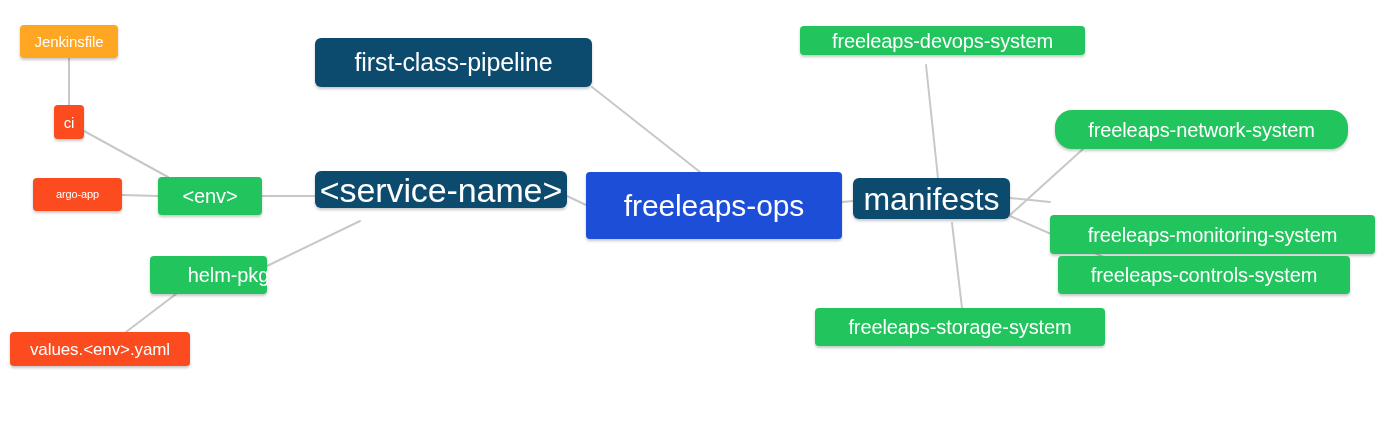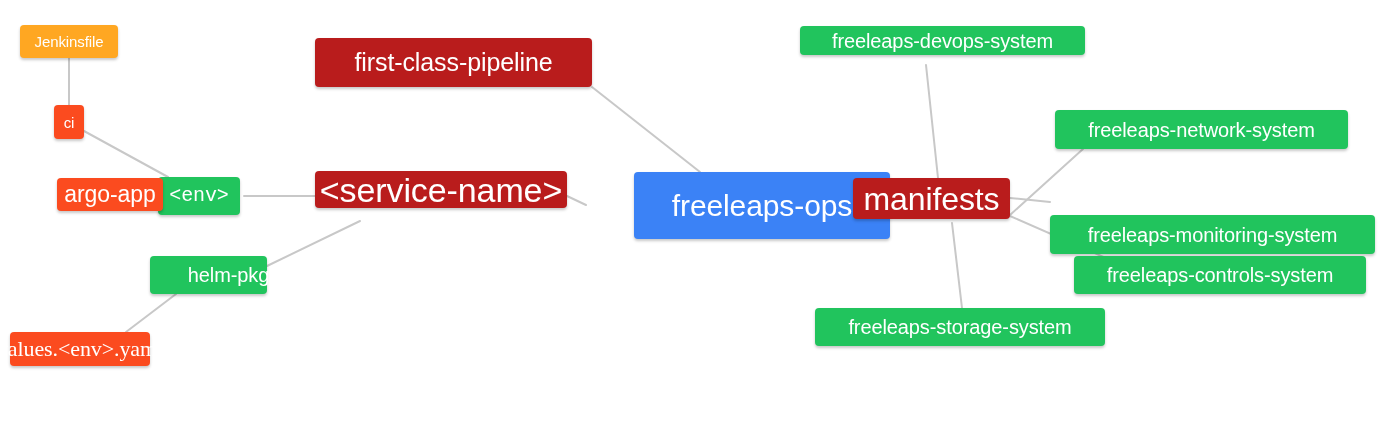"first-class-pipeline" .n-blue { background: #b91c1c -> #0c4a6e; border-radius: none -> 6px }
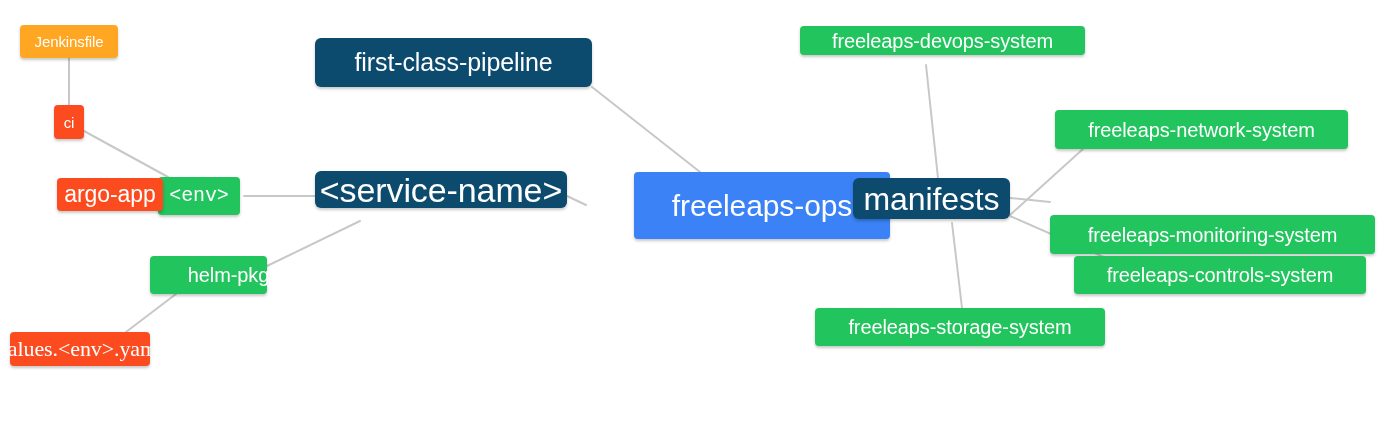"freeleaps-network-system" div.node { border-radius: none -> 17px }
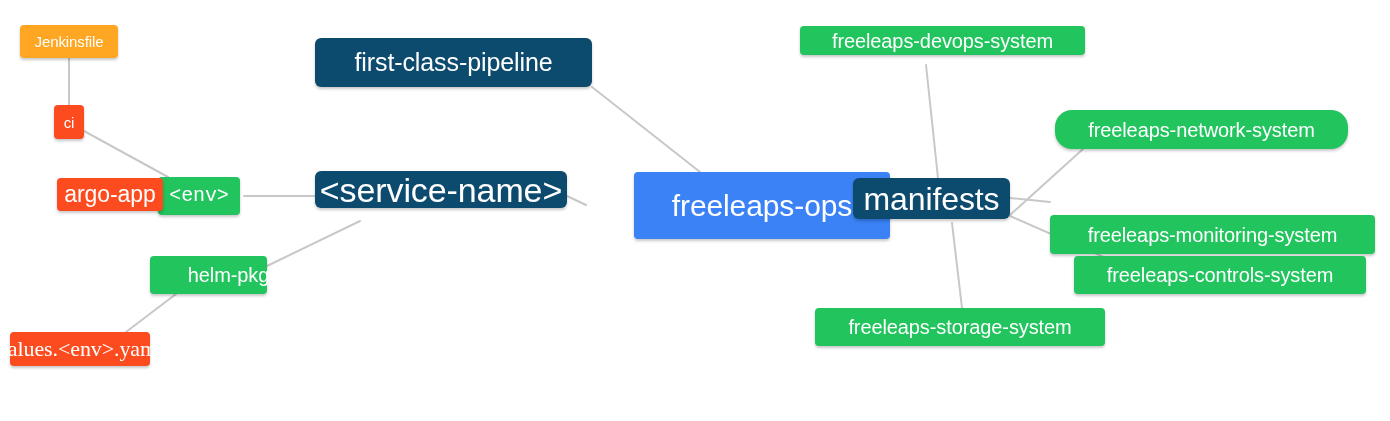"argo-app" div.node { font-size: 23px -> 11px; margin-left: 24px -> none; width: 106px -> 89px }
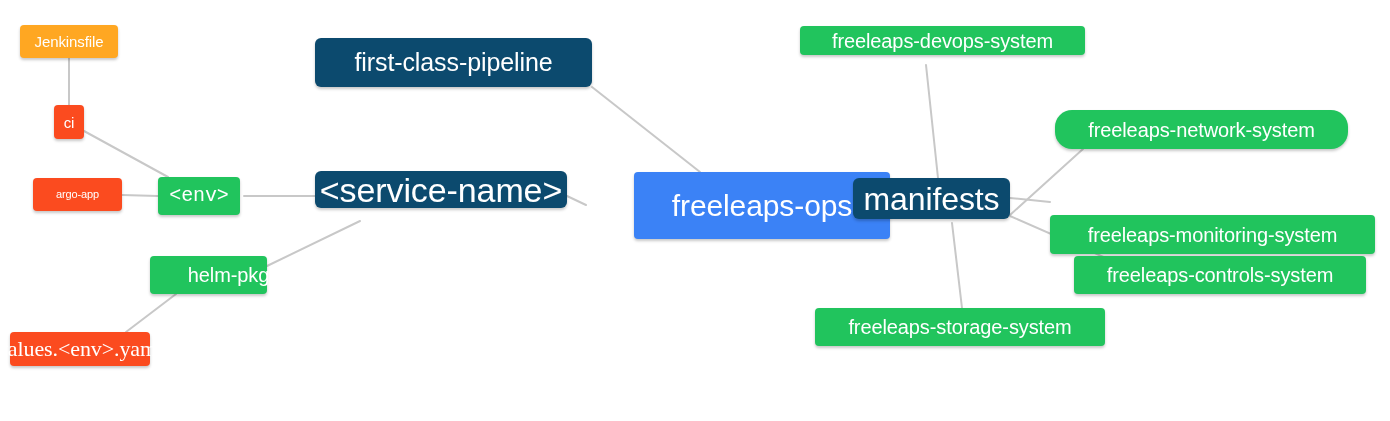"<env>" div.node { font-family: Liberation Mono, monospace -> none; width: 82px -> 104px }
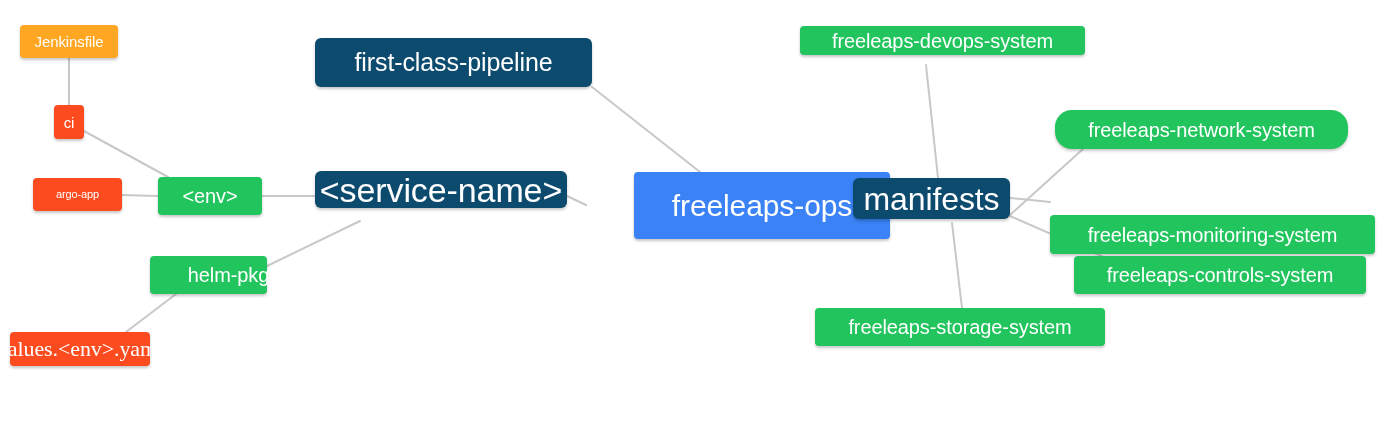"freeleaps-ops" .n-root { background: #3b82f6 -> #1d4ed8; margin-left: 48px -> none }
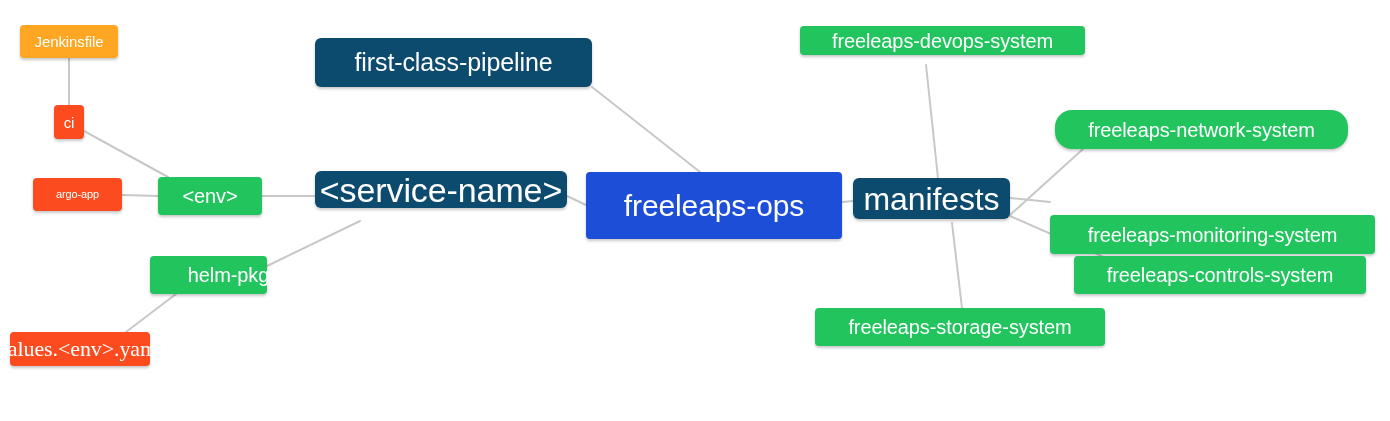"freeleaps-controls-system" div.node { margin-left: 16px -> none }
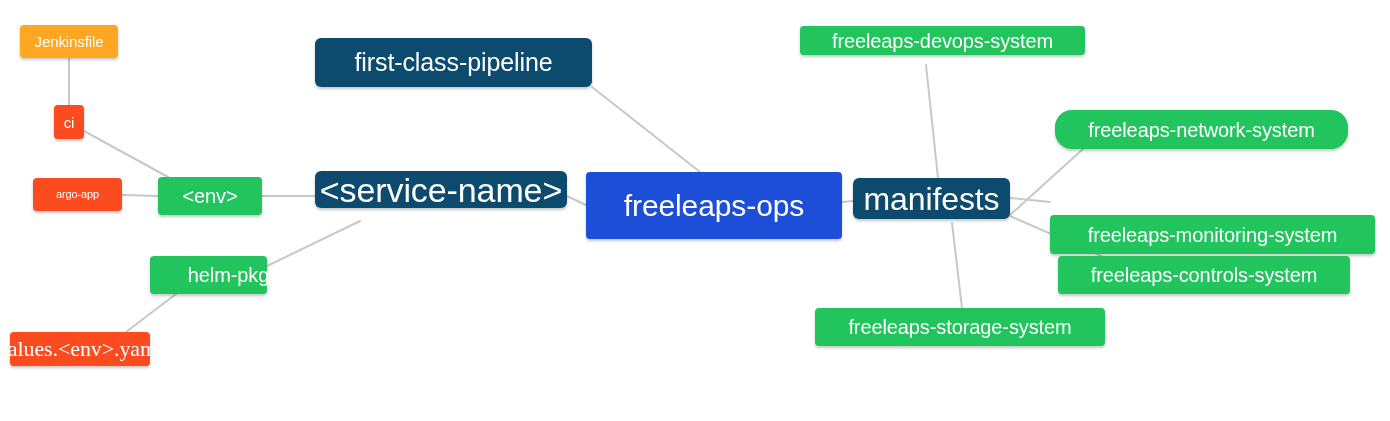"values.<env>.yaml" div.node { font-family: Liberation Serif, serif -> none; font-size: 22px -> 17px; width: 140px -> 180px }
